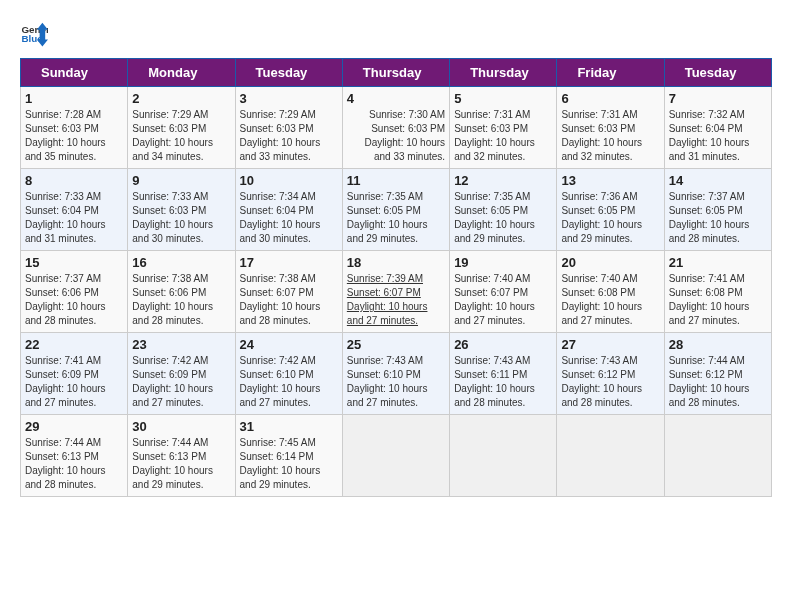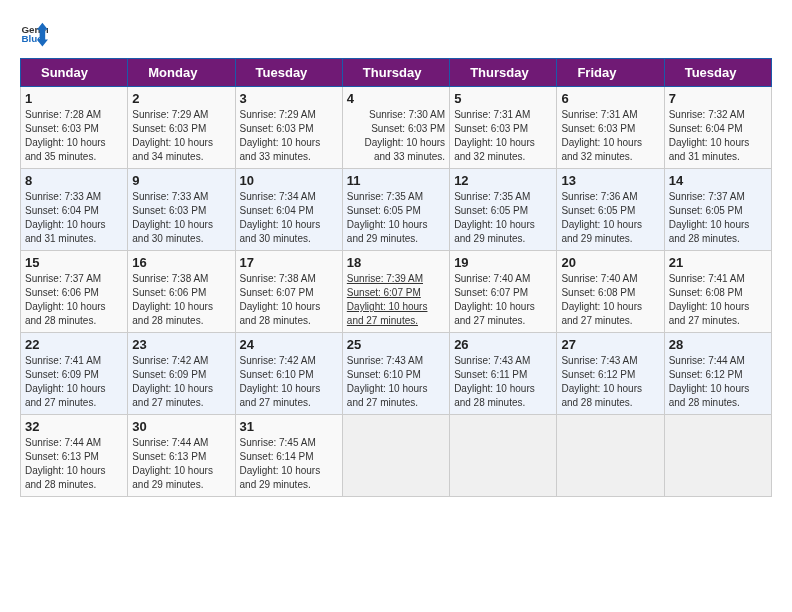"32" span.day-num { text: 32 -> 29 }
